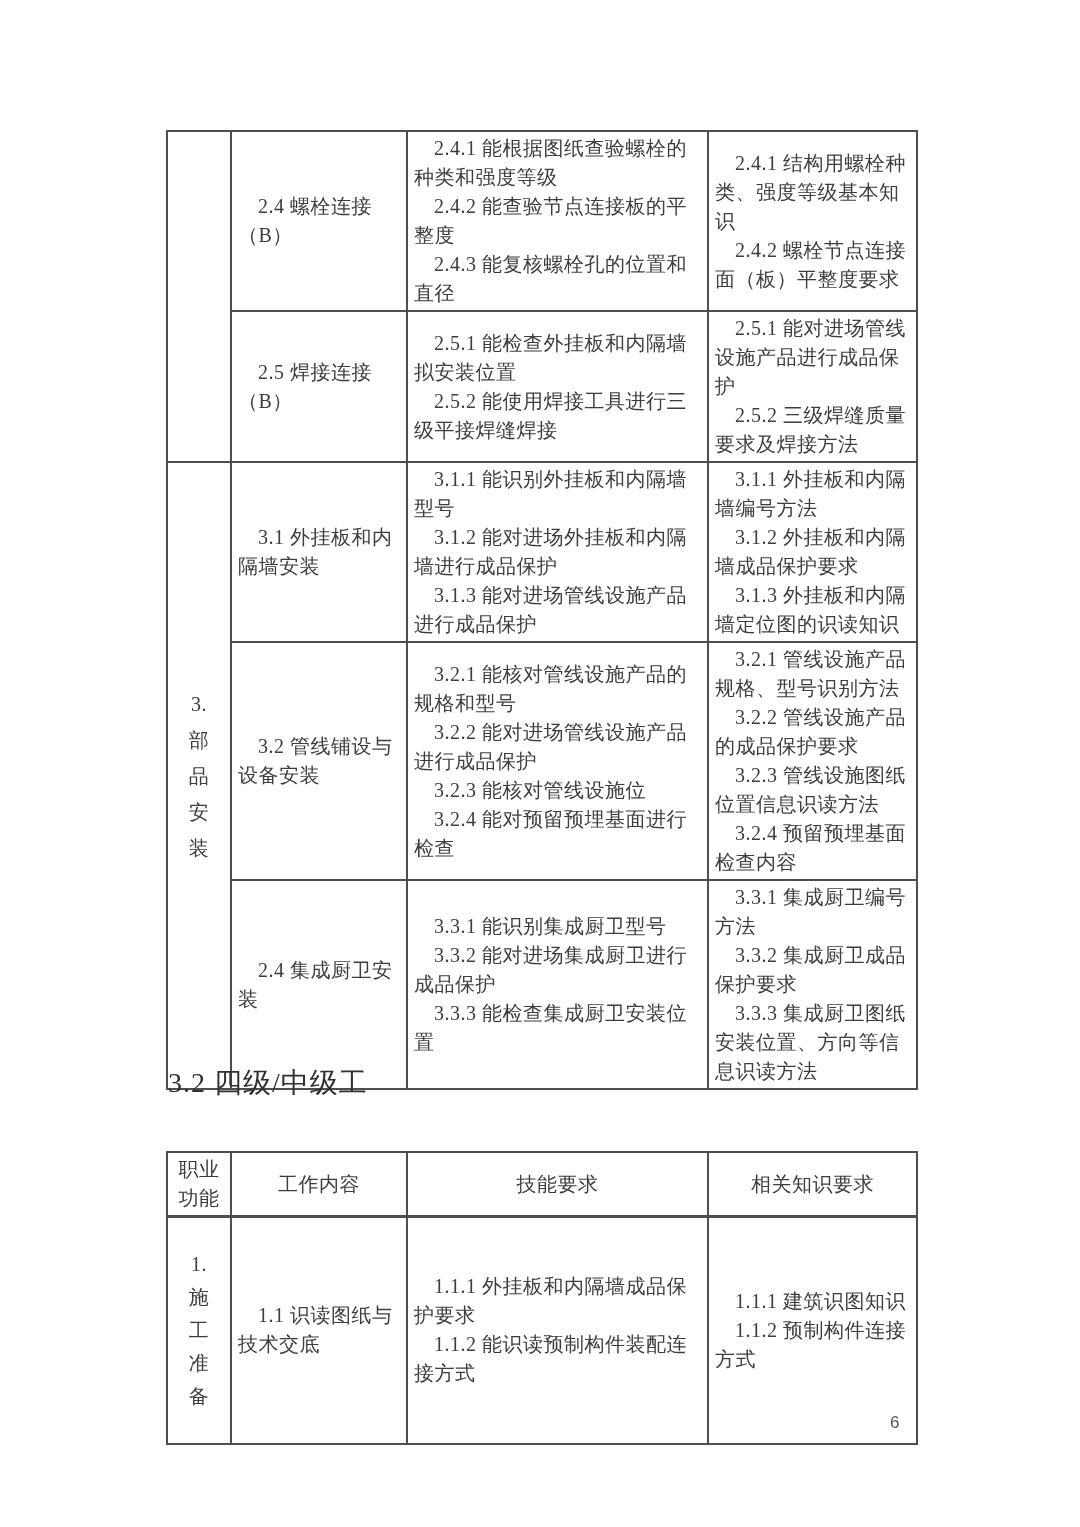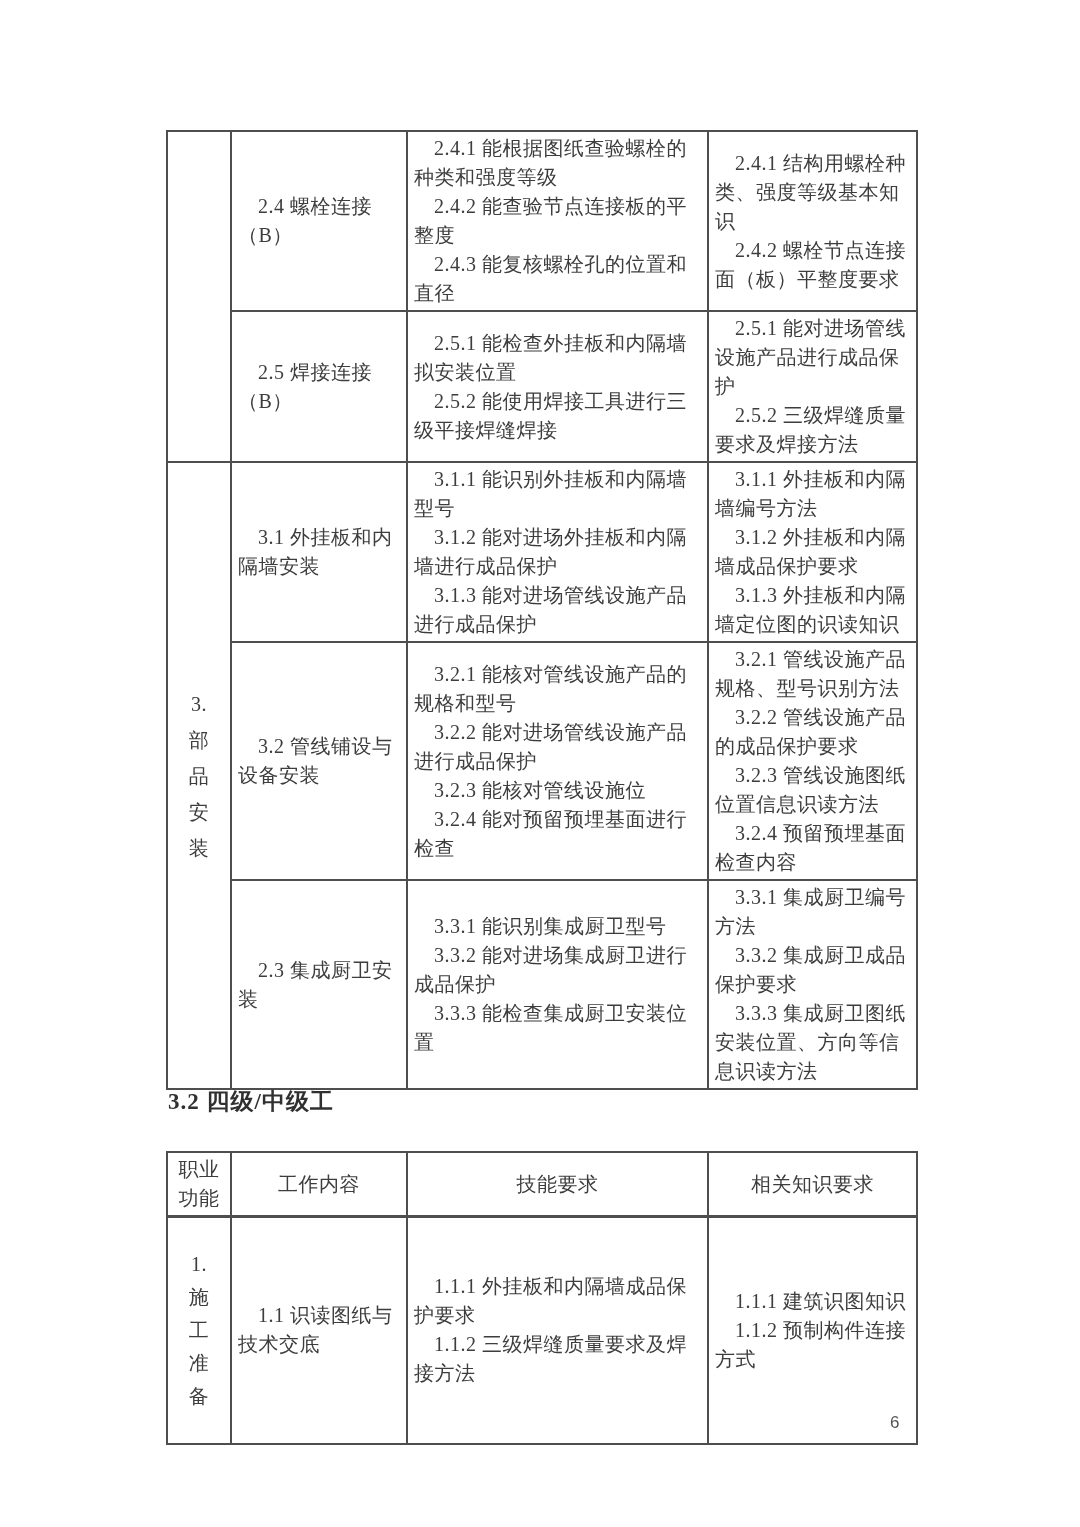"2.3 集成厨卫安装" p { text: 2.3 -> 2.4 }
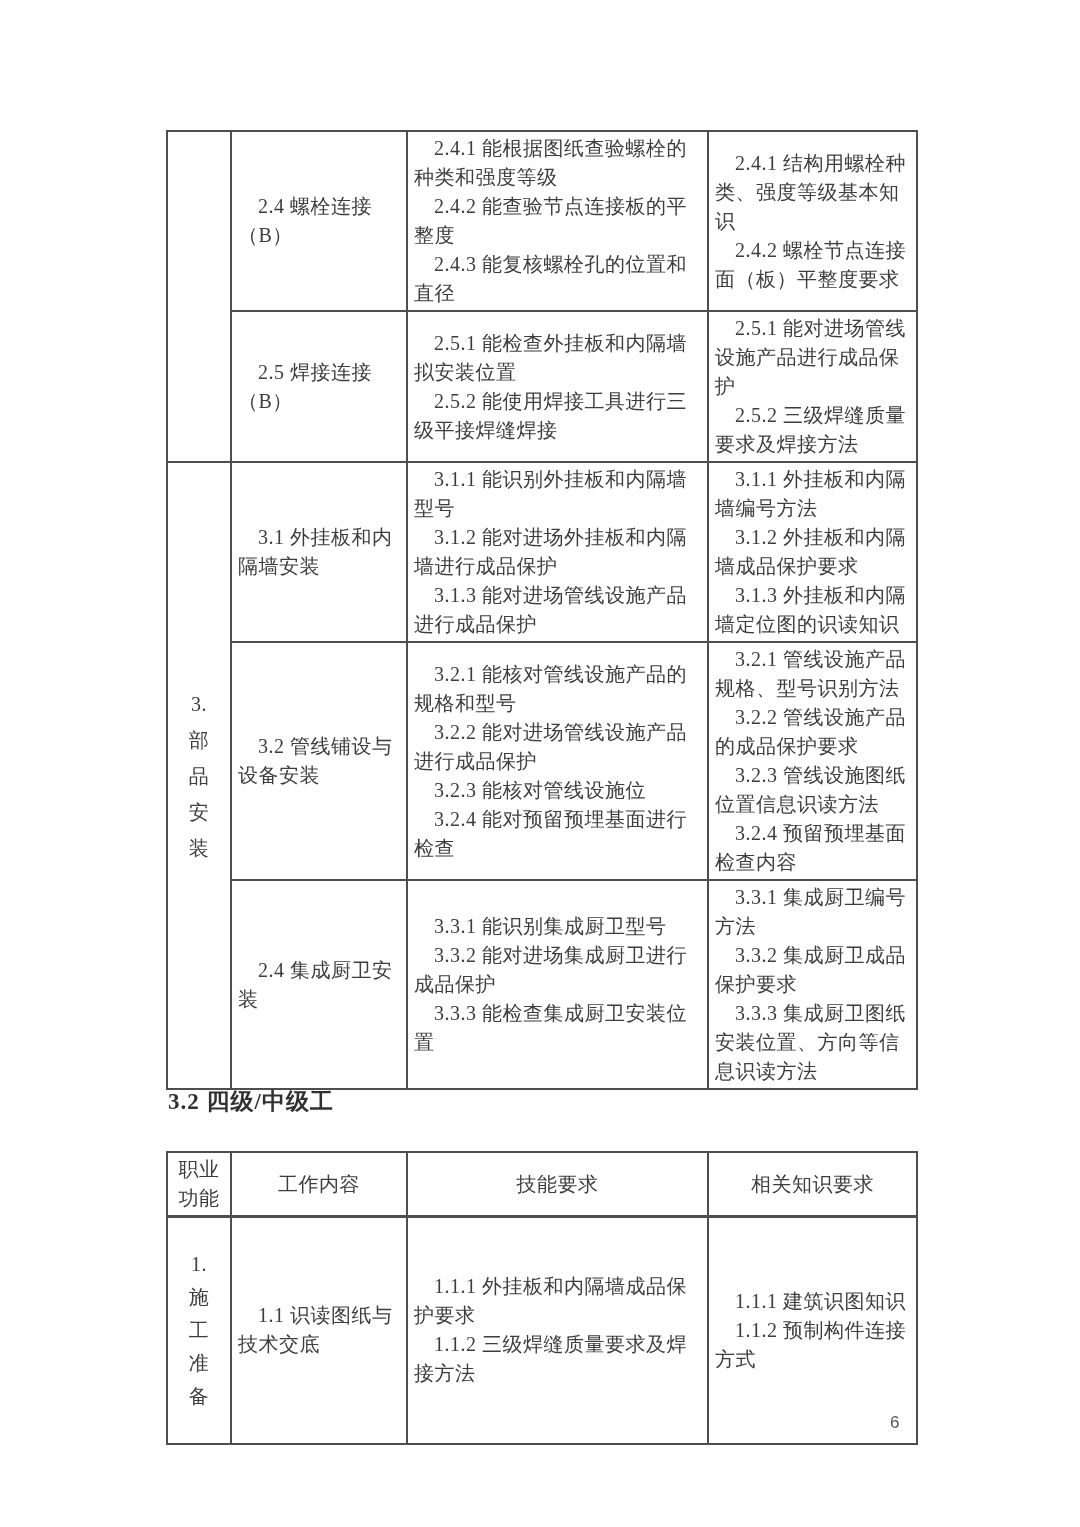"3.2 四级/中级工" .section-heading { font-size: 23px -> 28px; font-weight: bold -> normal; top: 1086px -> 1064px }
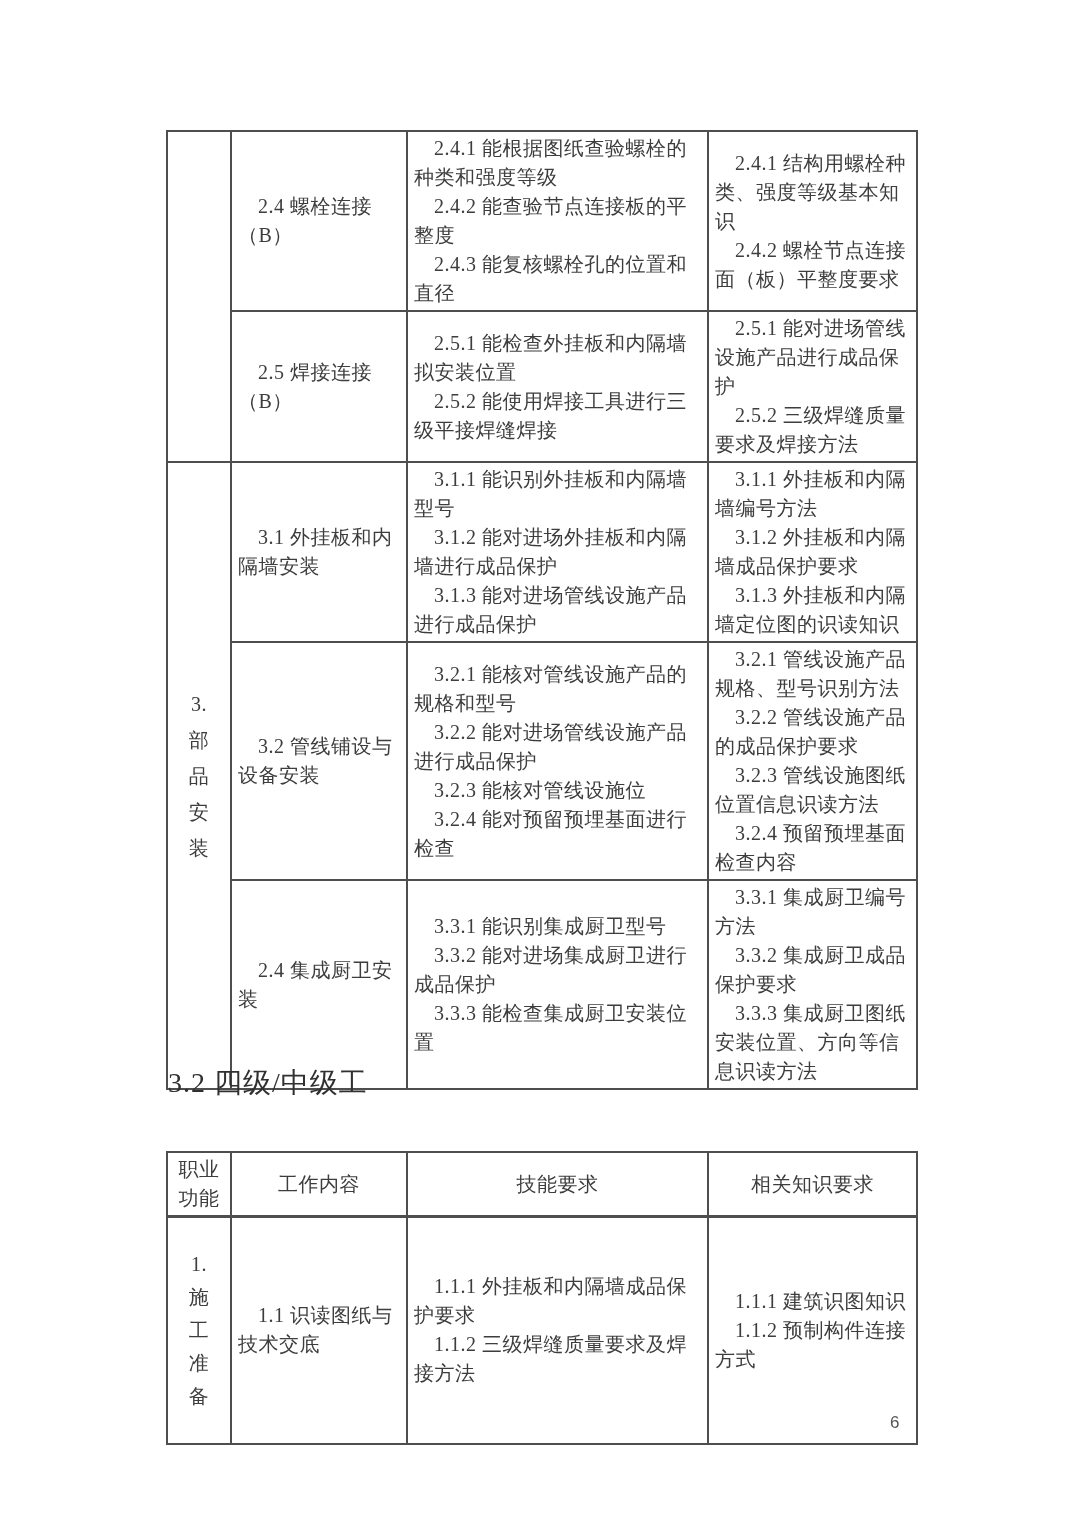"1.1.2 三级焊缝质量要求及焊接方法" p { text: 三级焊缝质量要求及焊接方法 -> 能识读预制构件装配连接方式 }
